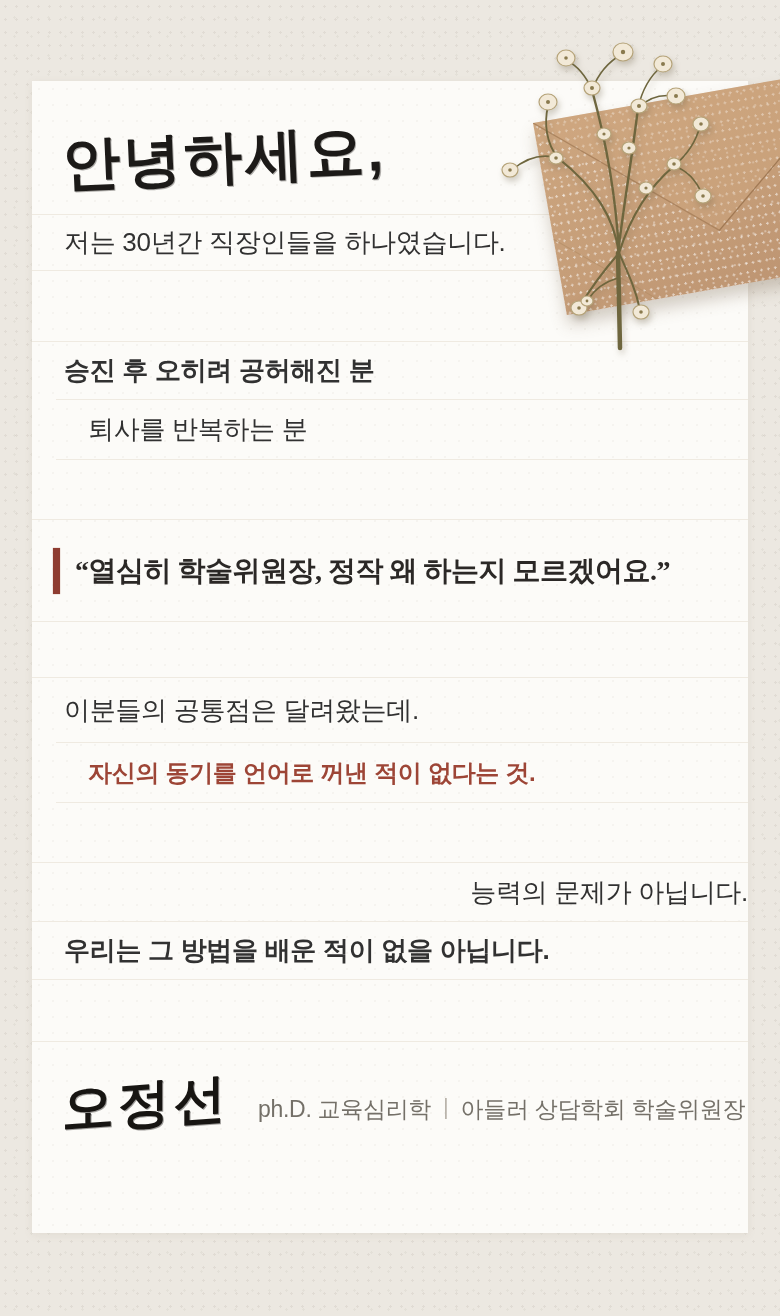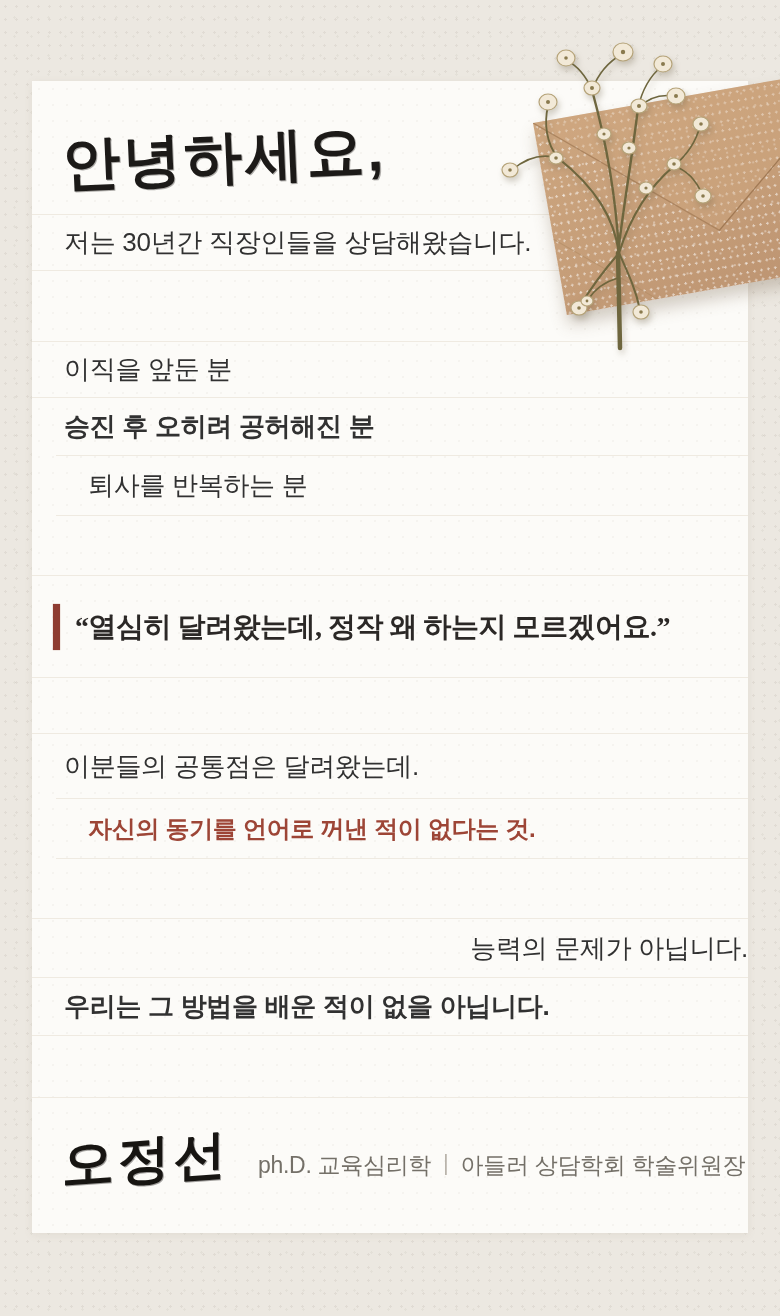"저는 30년간 직장인들을 상담해왔습니다." span.body-text { text: 상담해왔습니다 -> 하나였습니다 }
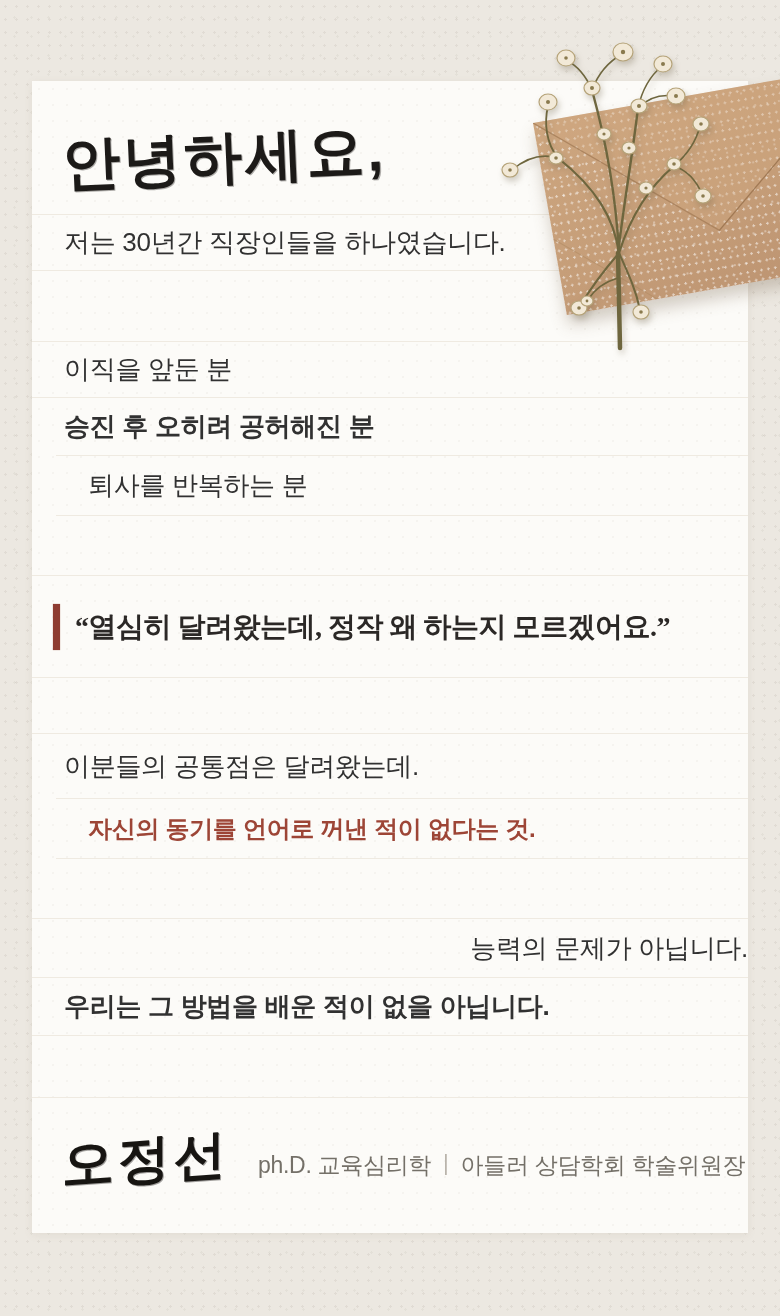"이직을 앞둔 분" div.row { html: <div> <span>이직을 앞둔 분</span> </div> -> none }
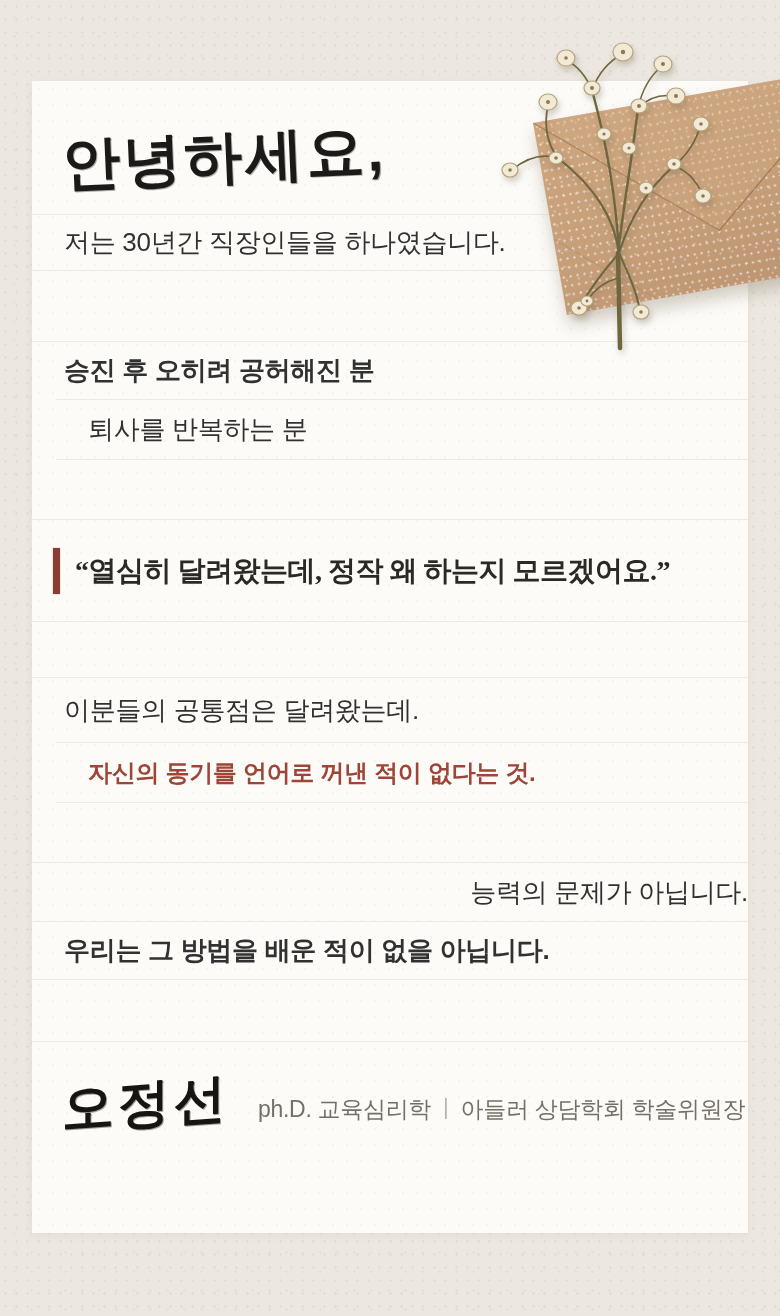"“열심히 달려왔는데, 정작 왜 하는지" span.quote-text { text: 달려왔는데 -> 학술위원장 }
